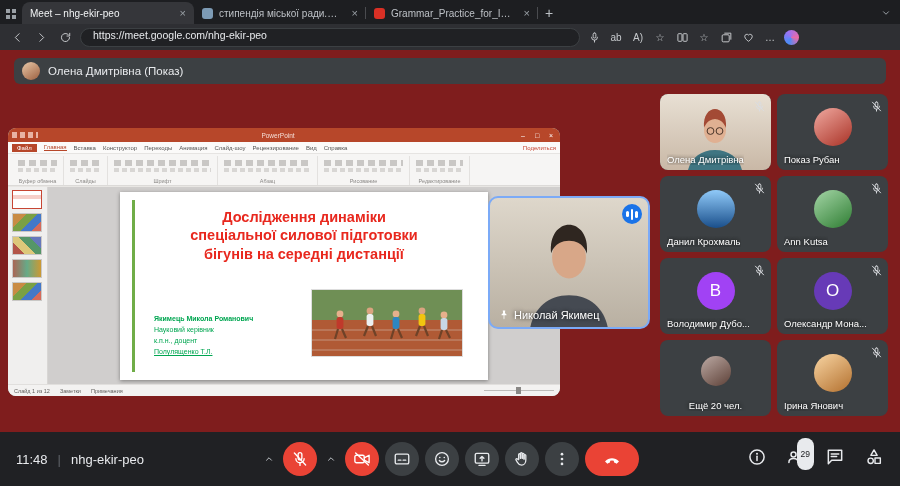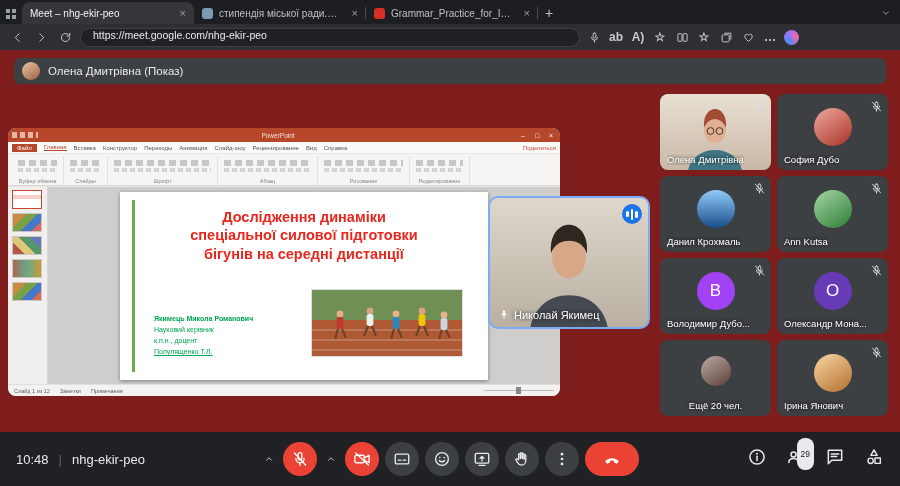"ab" .tbico { font-size: 12px -> 10px; font-weight: bold -> none }
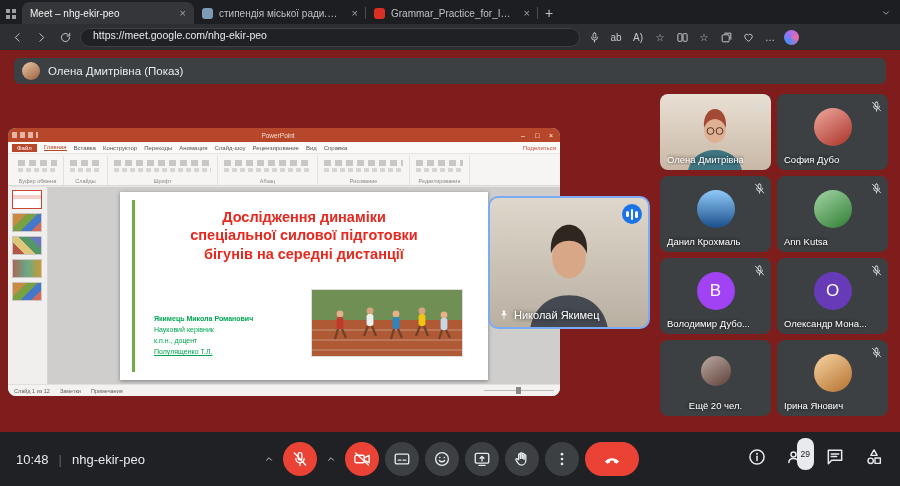"София Дубо" span.tname { text: София Дубо -> Показ Рубан }
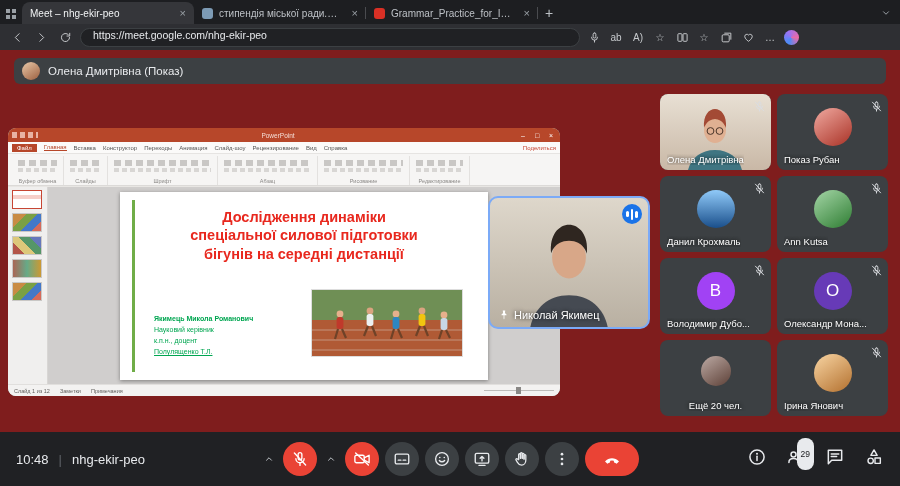"10:48" span { text: 10:48 -> 11:48 }
